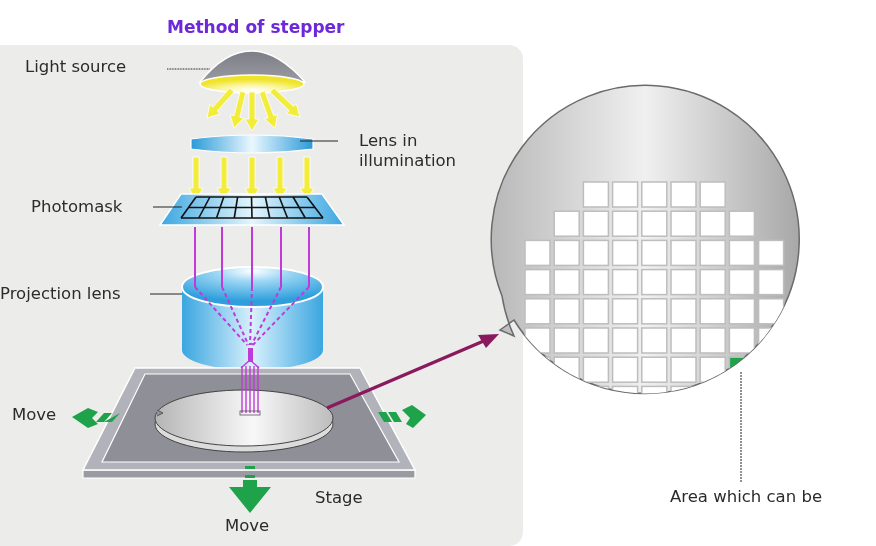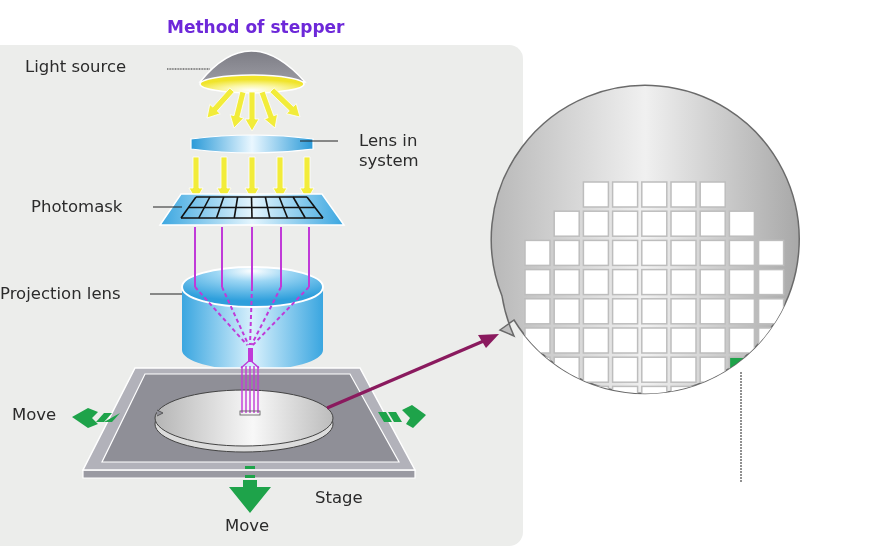"illumination" div { html: none -> <div>illumination</div> }
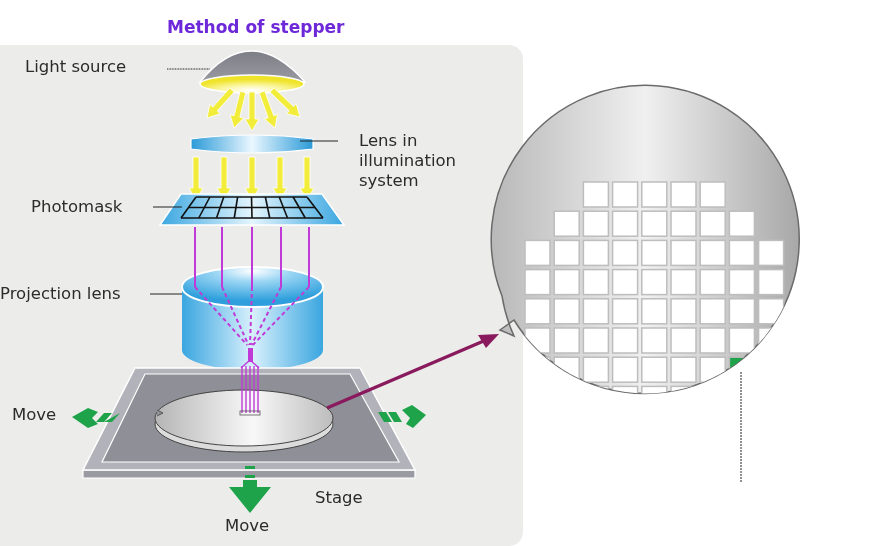"system" div { html: <div>system</div> -> none }
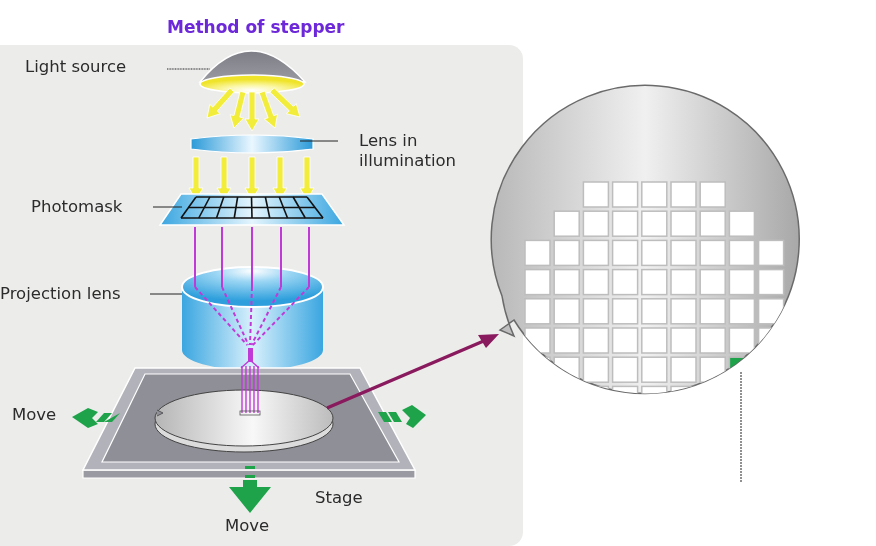"Area which can be" div { html: none -> <div>Area which can be</div> }
